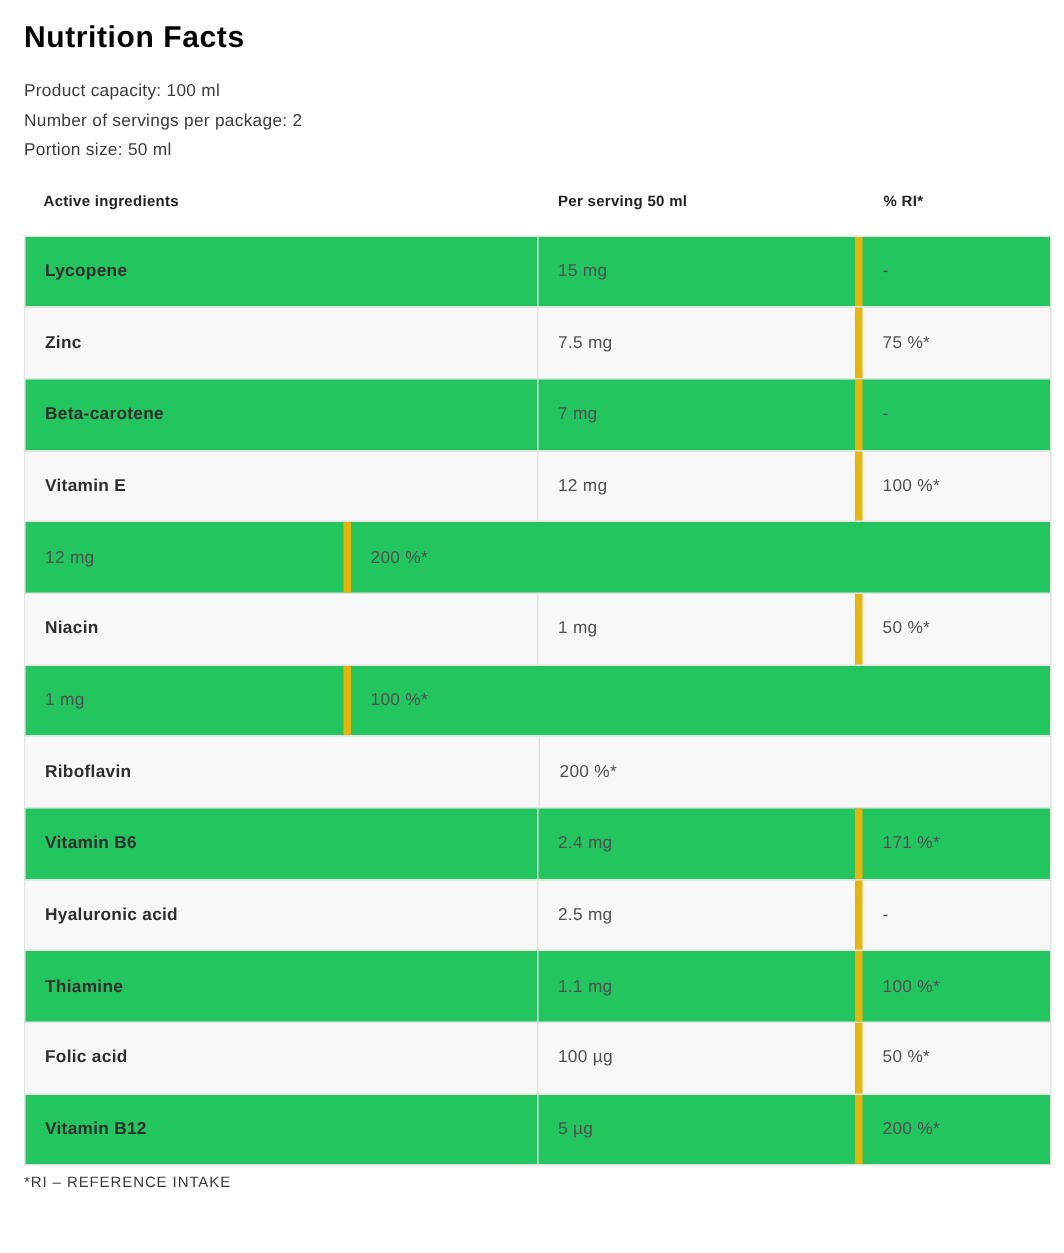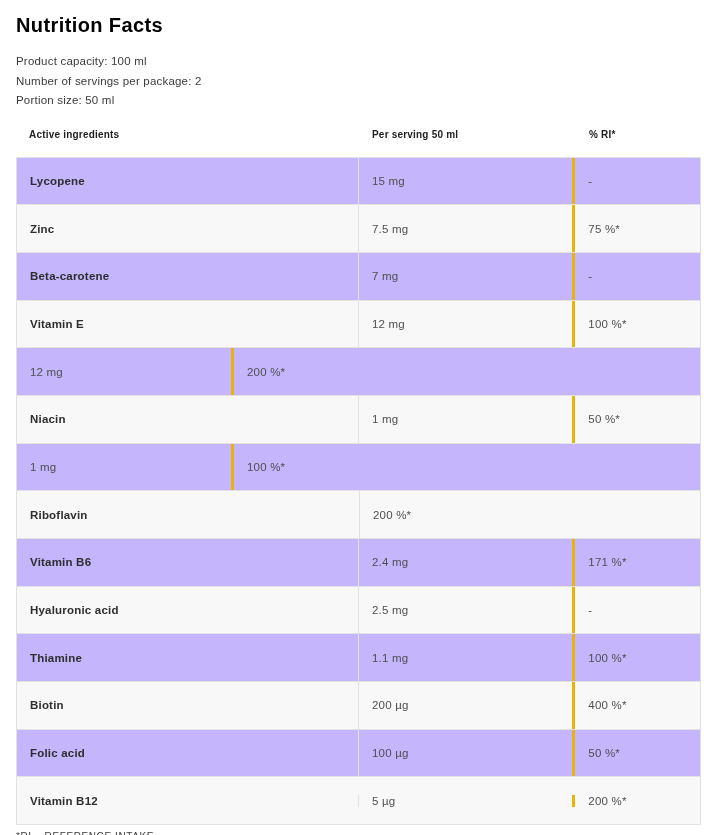"Lycopene" .trow { background: #c4b5fd -> #22c55e }
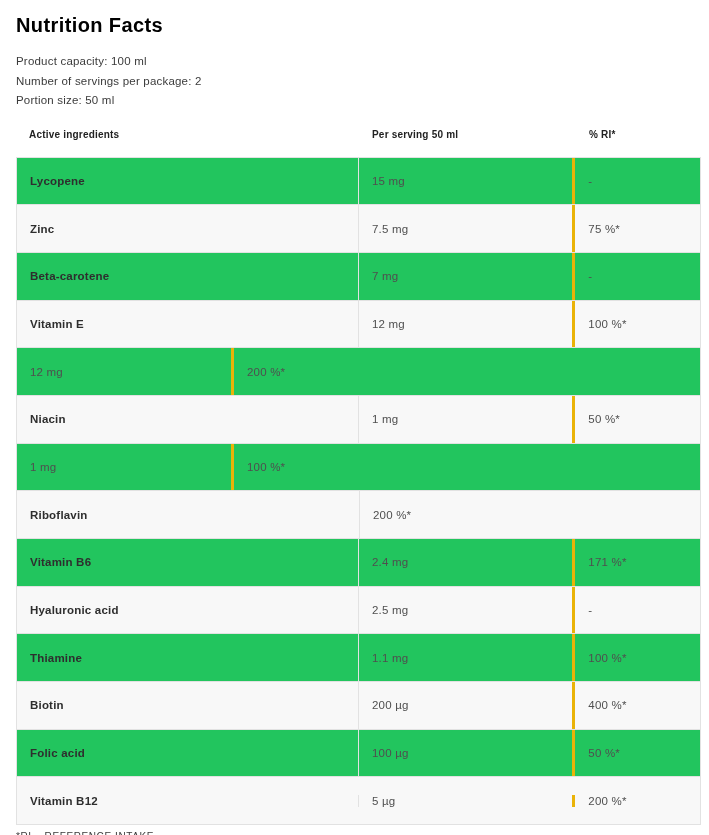"15 mg" .tcell.amount { border-right: 3px solid #eab308 -> 5px solid #eab308 }
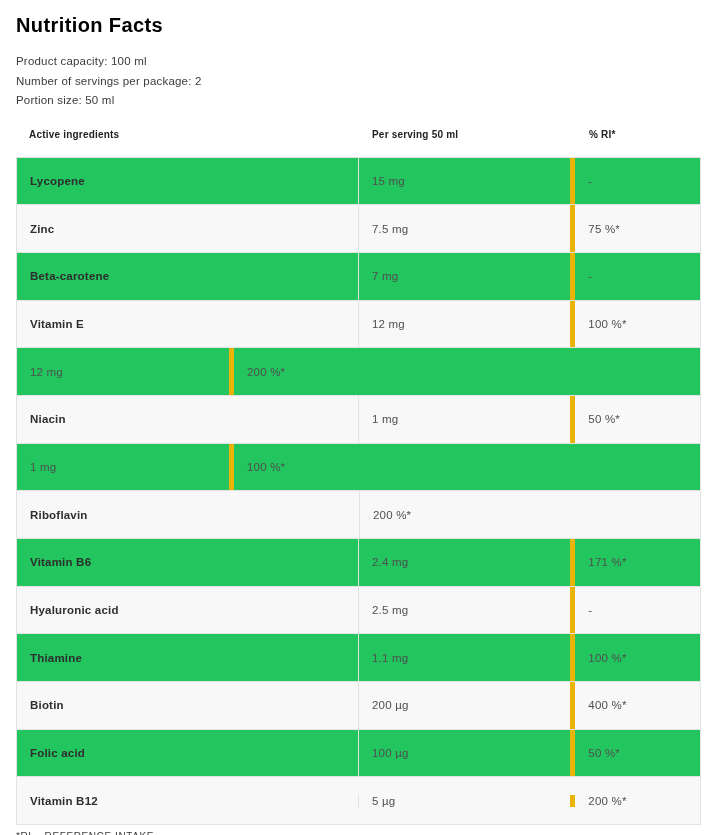"Biotin" div.trow { html: <div> <div>Biotin</div> <div>200 µg</div> <div>400 %*</div> </div> -> none }
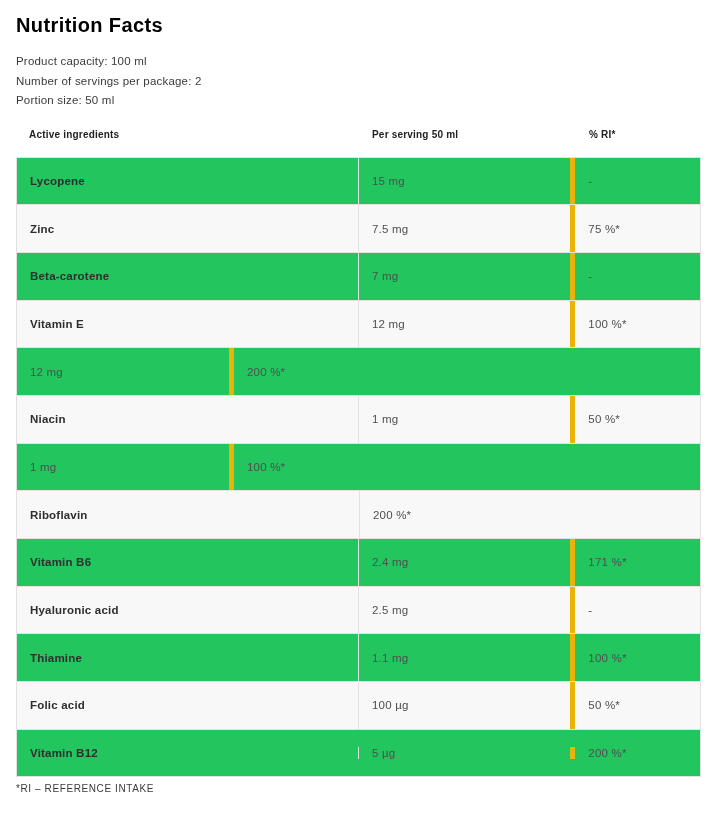"Vitamin B12" .trow:last-child { align-items: center -> none }
